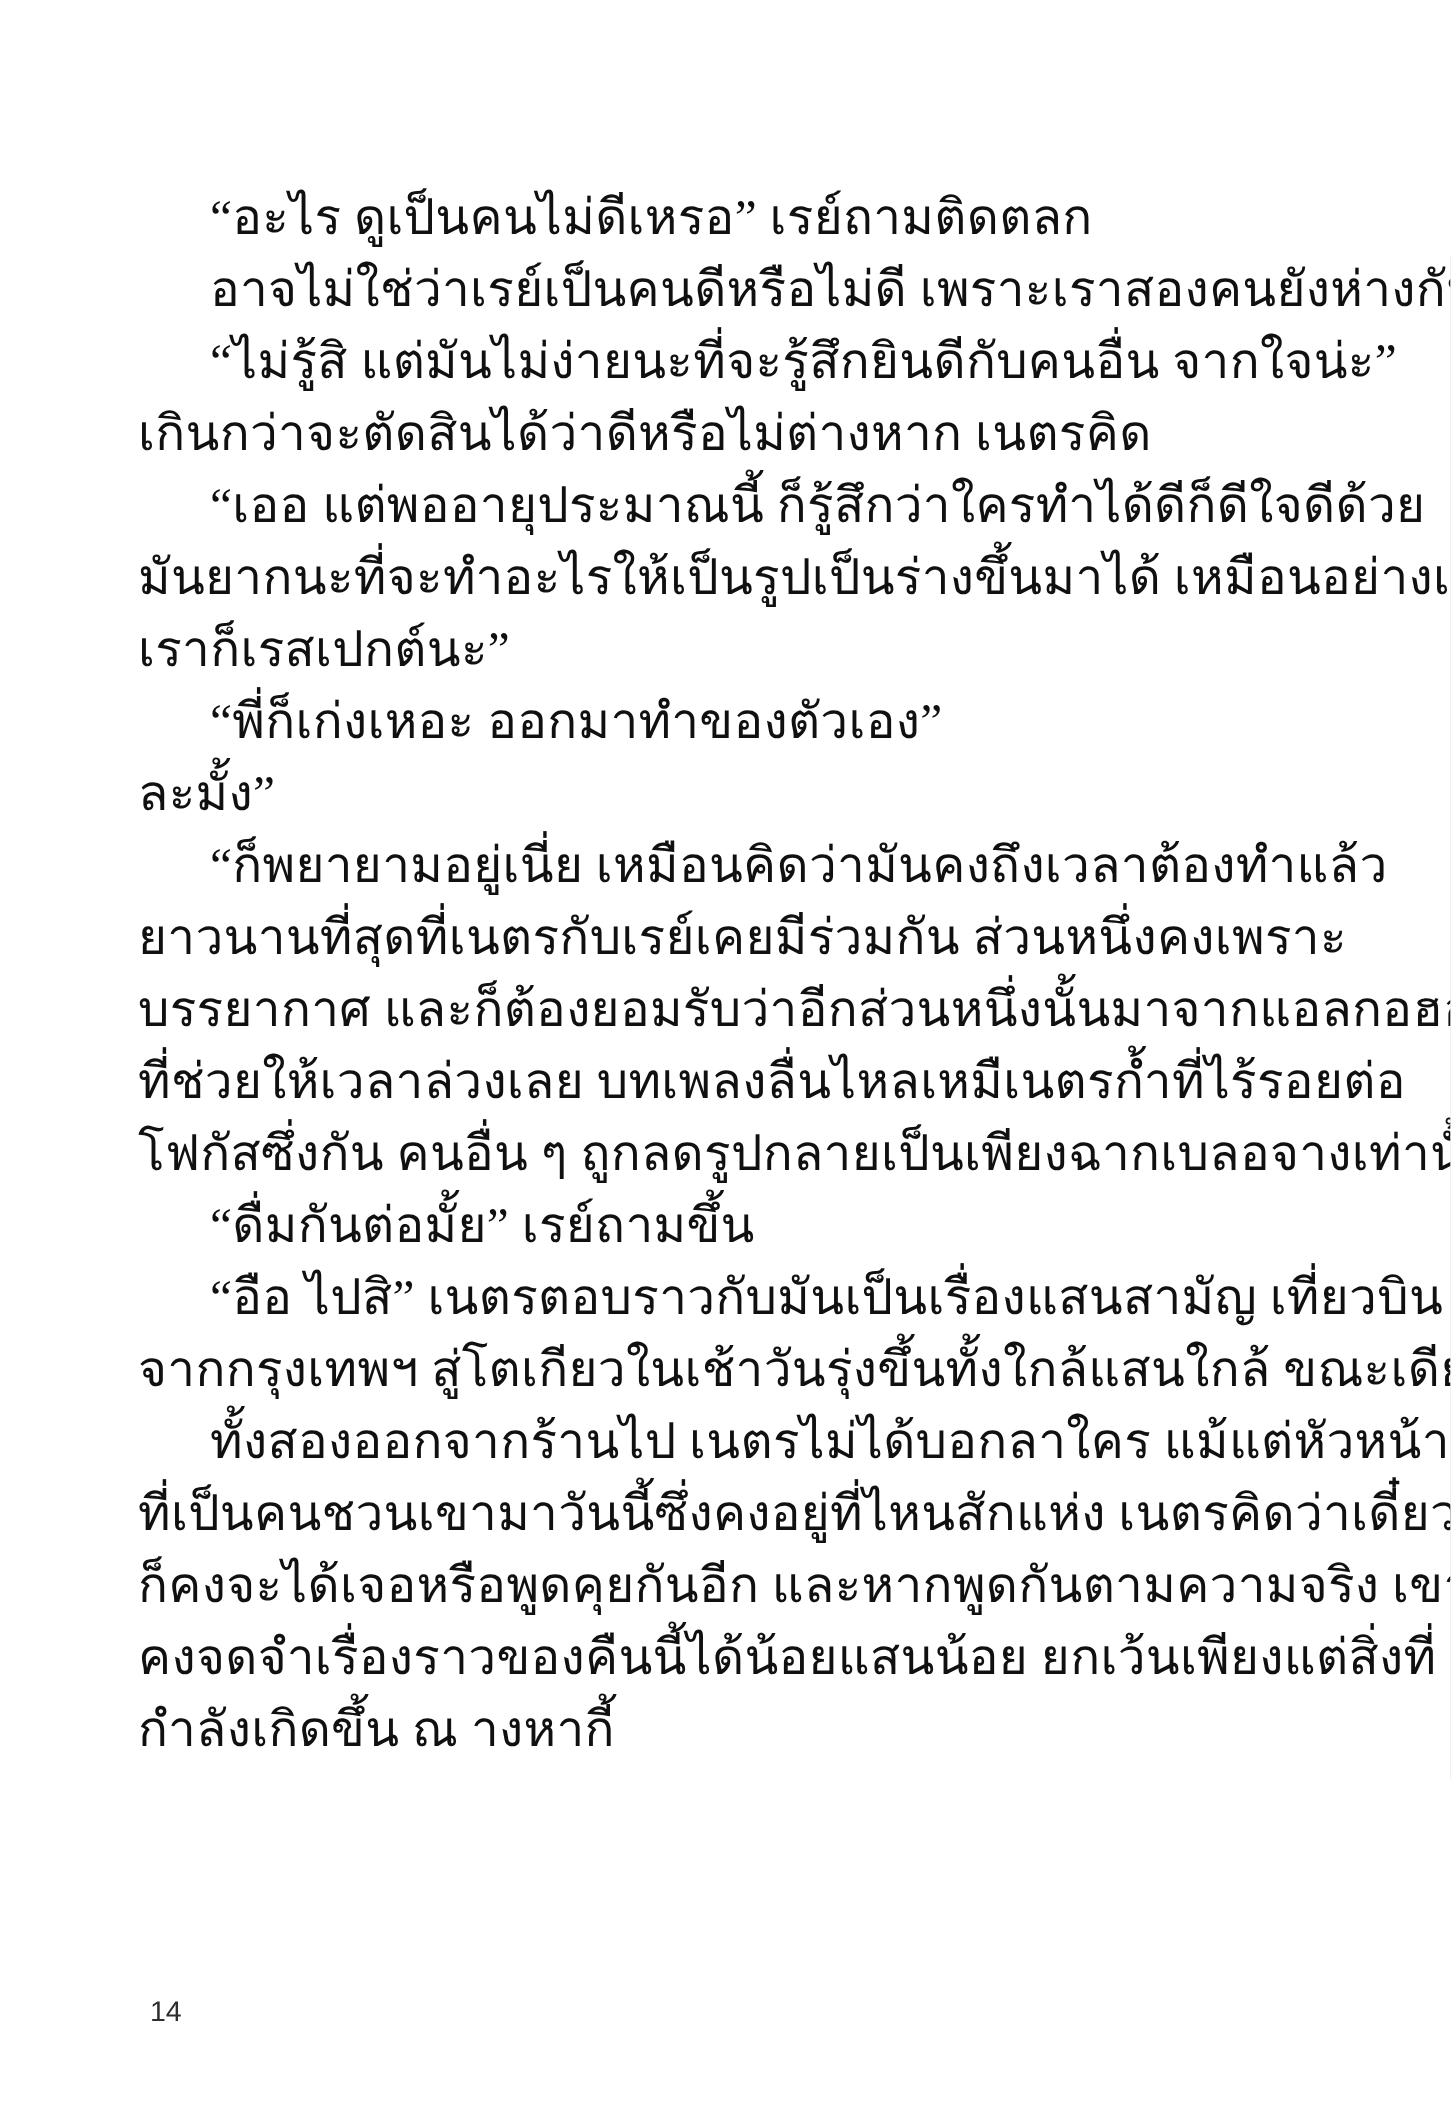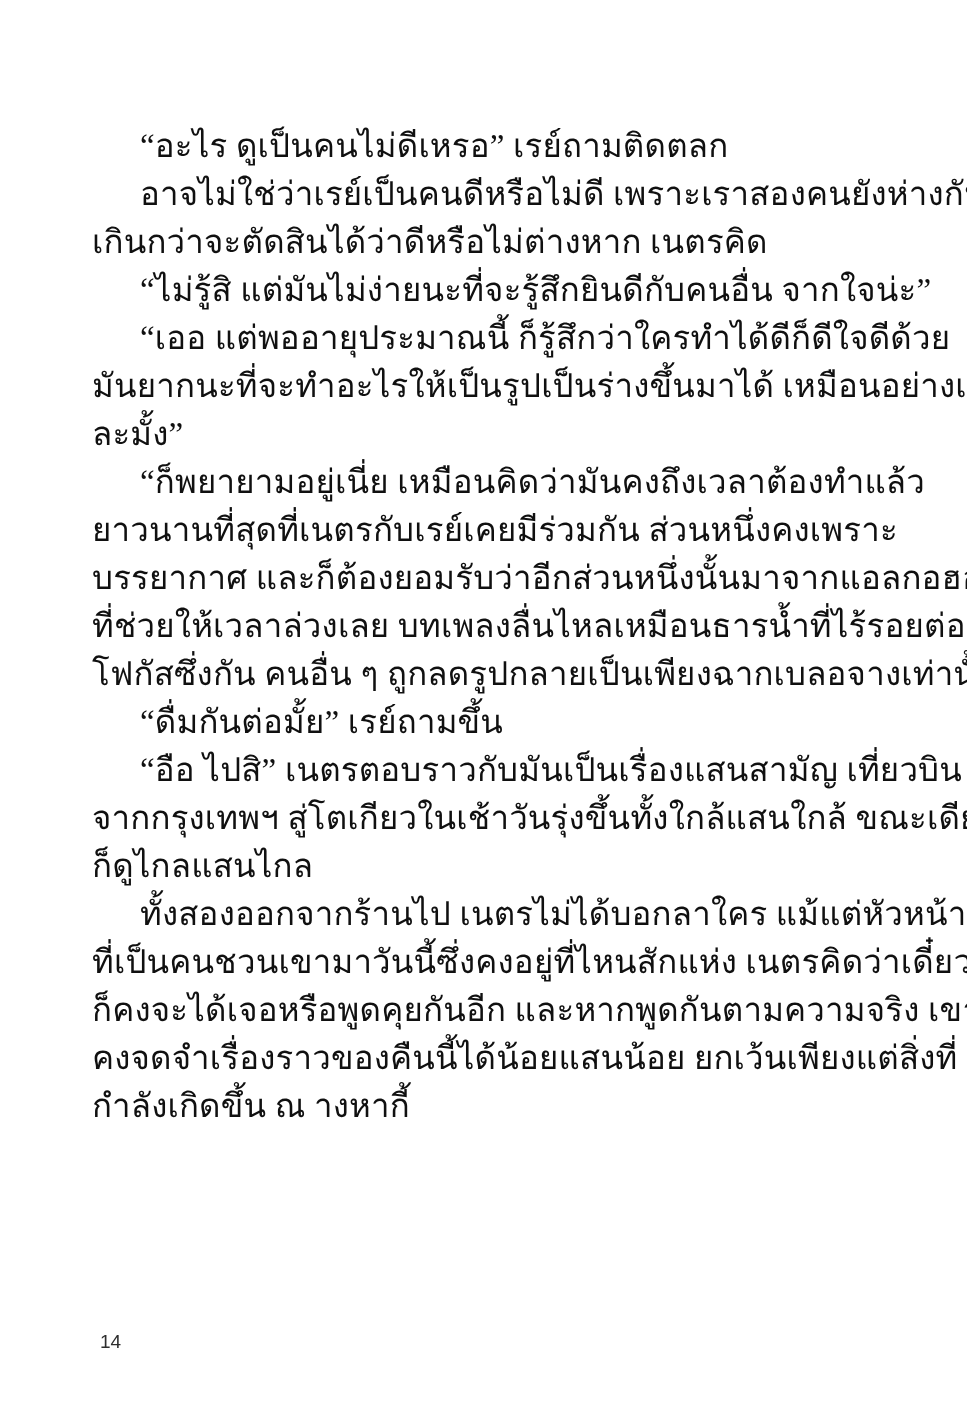"เกินกว่าจะตัดสินได้ว่าดีหรือไม่ต่างหาก" div.line { order: before "“ไม่รู้สิ" -> after "“ไม่รู้สิ" }
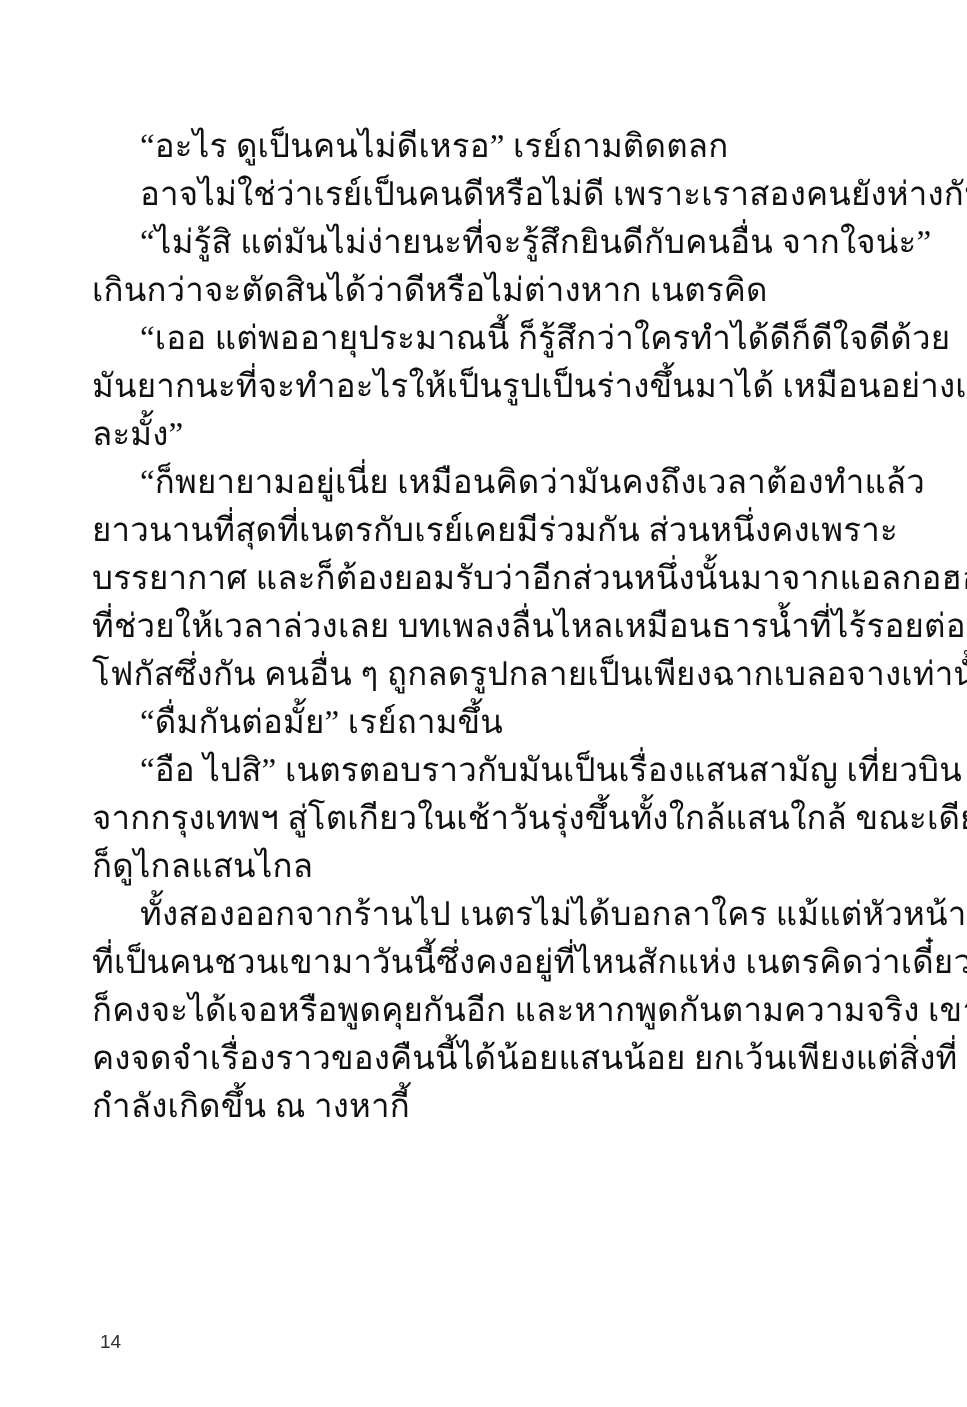"เราก็เรสเปกต์นะ”" div.line { html: none -> <div>เราก็เรสเปกต์นะ”</div> }
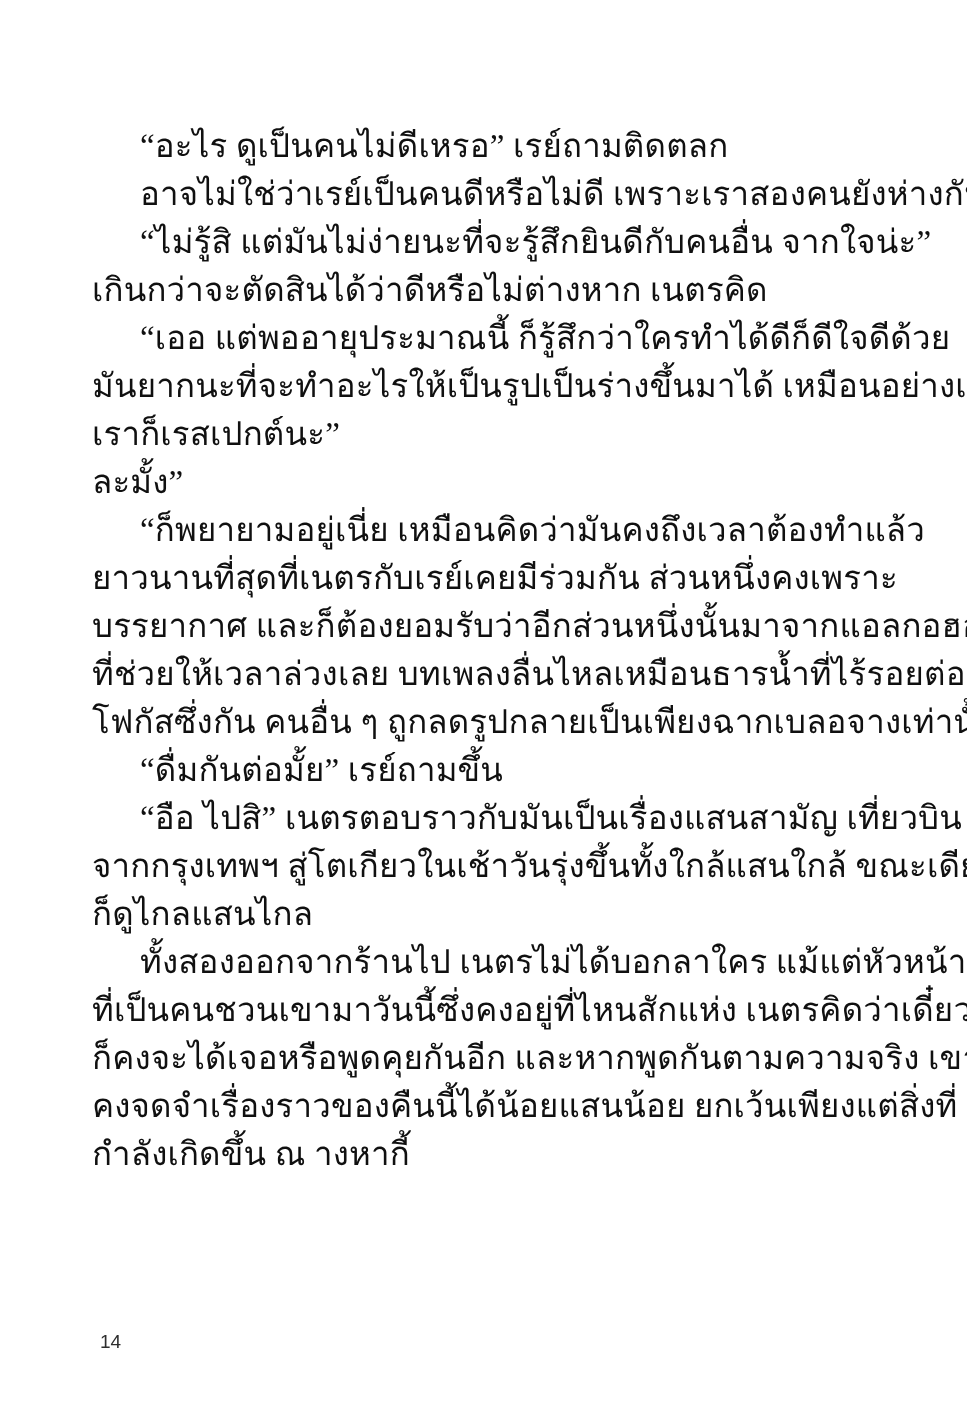"“พี่ก็เก่งเหอะ ออกมาทำของตัวเอง”" div.line { html: none -> <div>“พี่ก็เก่งเหอะ ออกมาทำของตัวเอง”</div> }
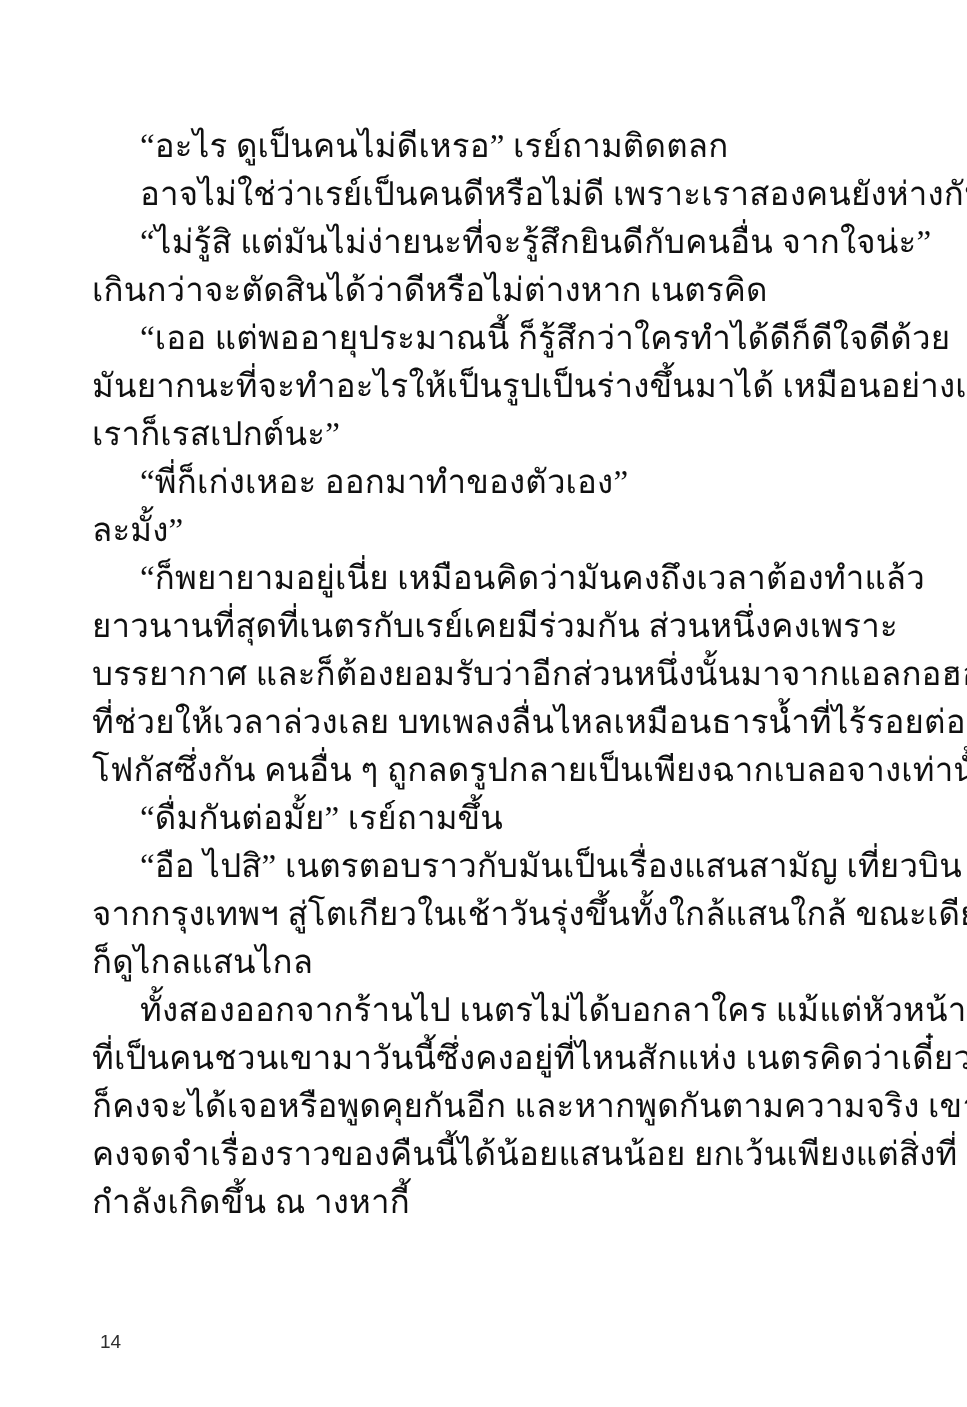"ที่ช่วยให้เวลาล่วงเลย" div.line { text: บทเพลงลื่นไหลเหมือนธารน้ำที่ไร้รอยต่อ -> บทเพลงลื่นไหลเหมืเนตรก้ำที่ไร้รอยต่อ }
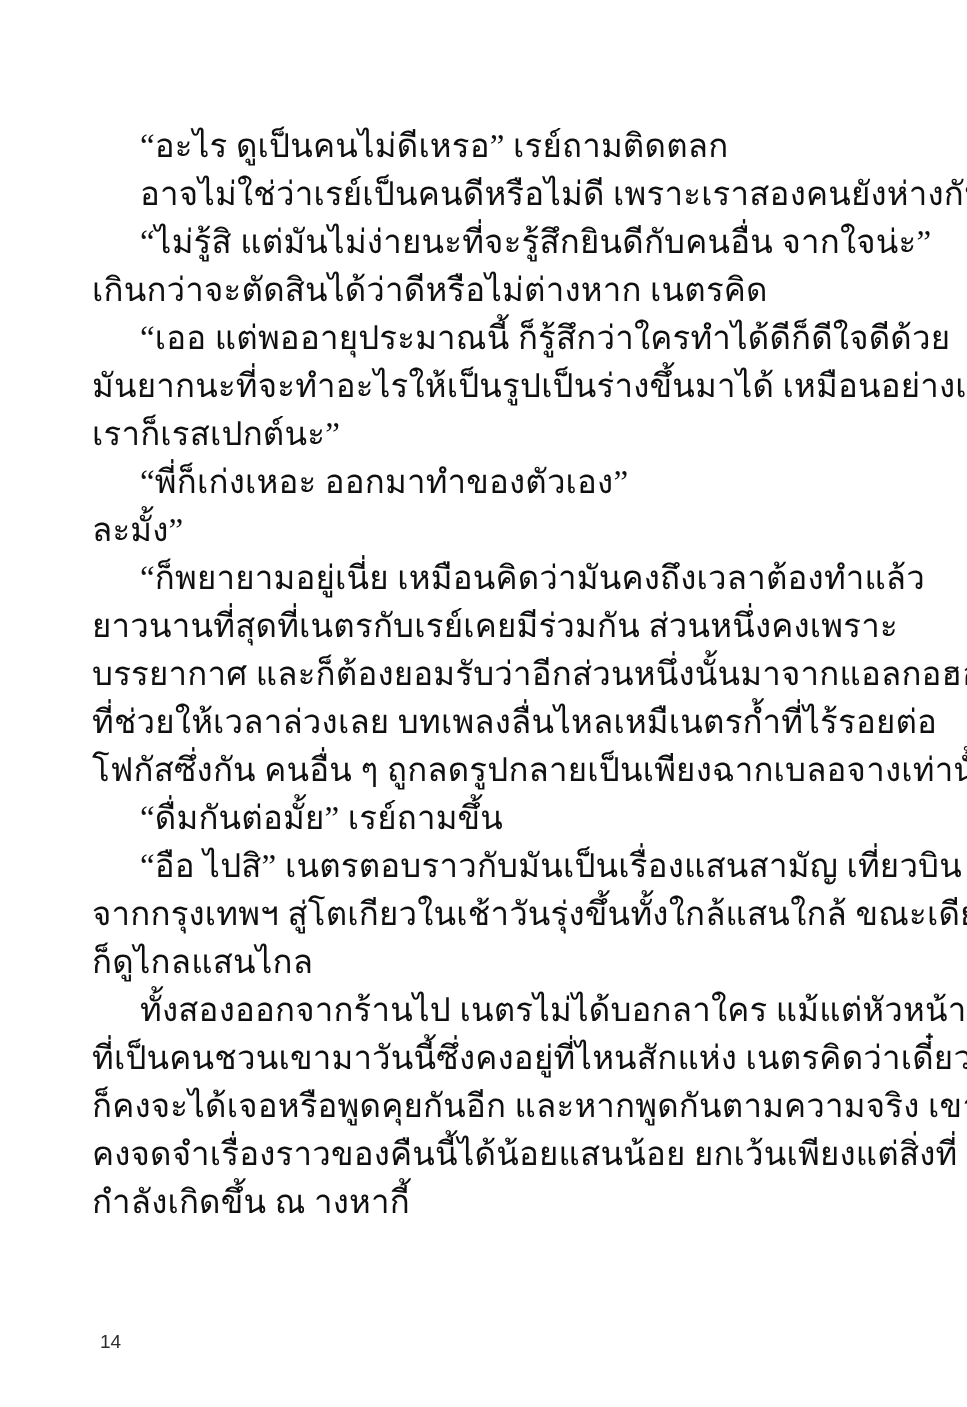"ก็ดูไกลแสนไกล" div.line { html: <div>ก็ดูไกลแสนไกล</div> -> none }
